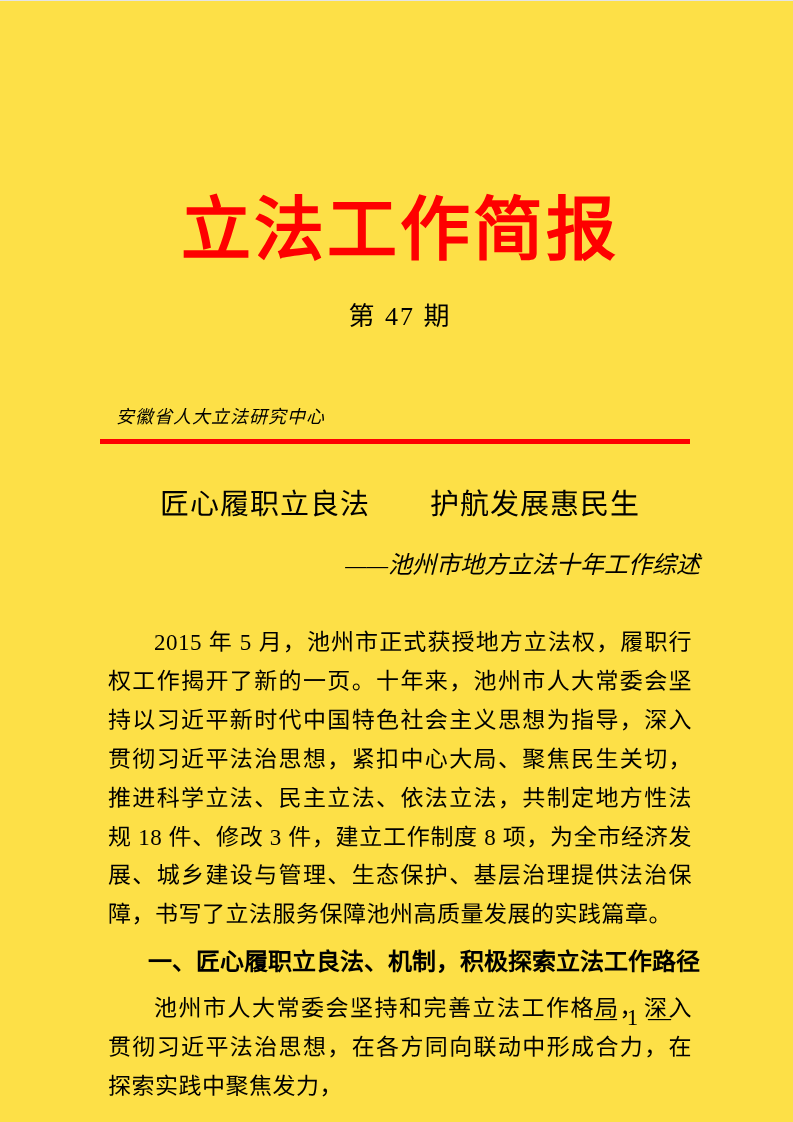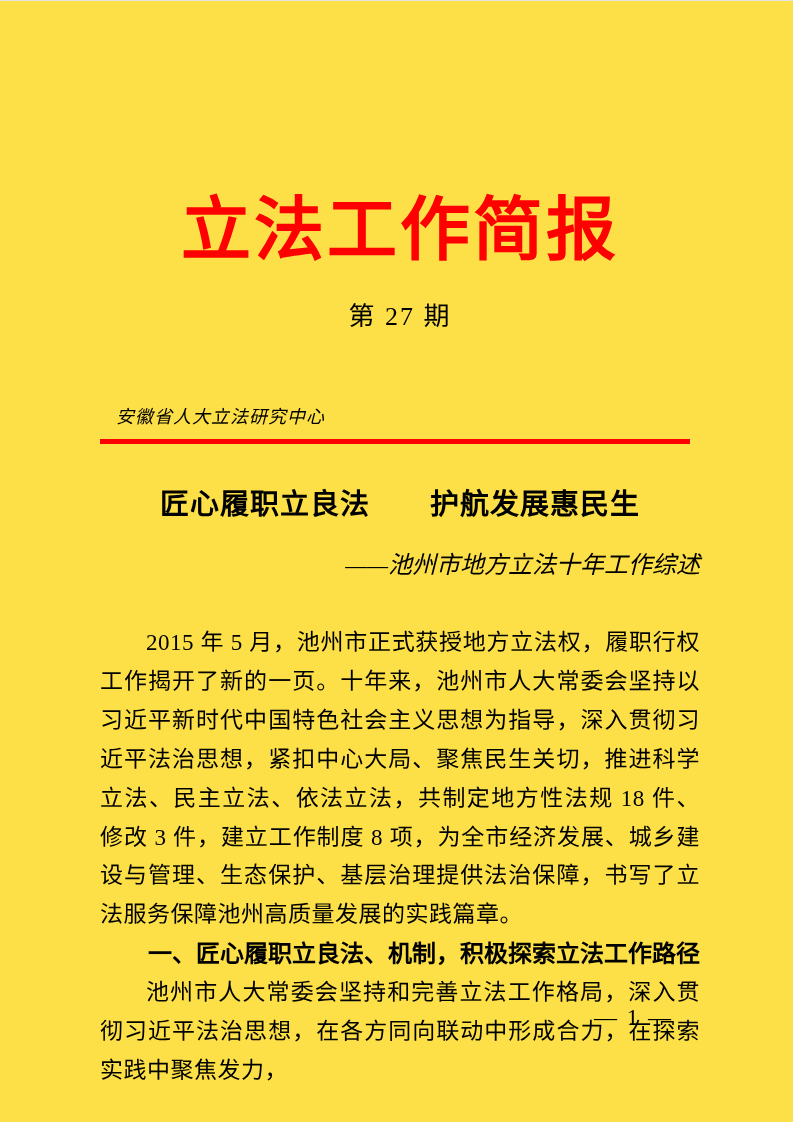"第 27 期" div.issue { text: 27 -> 47 }
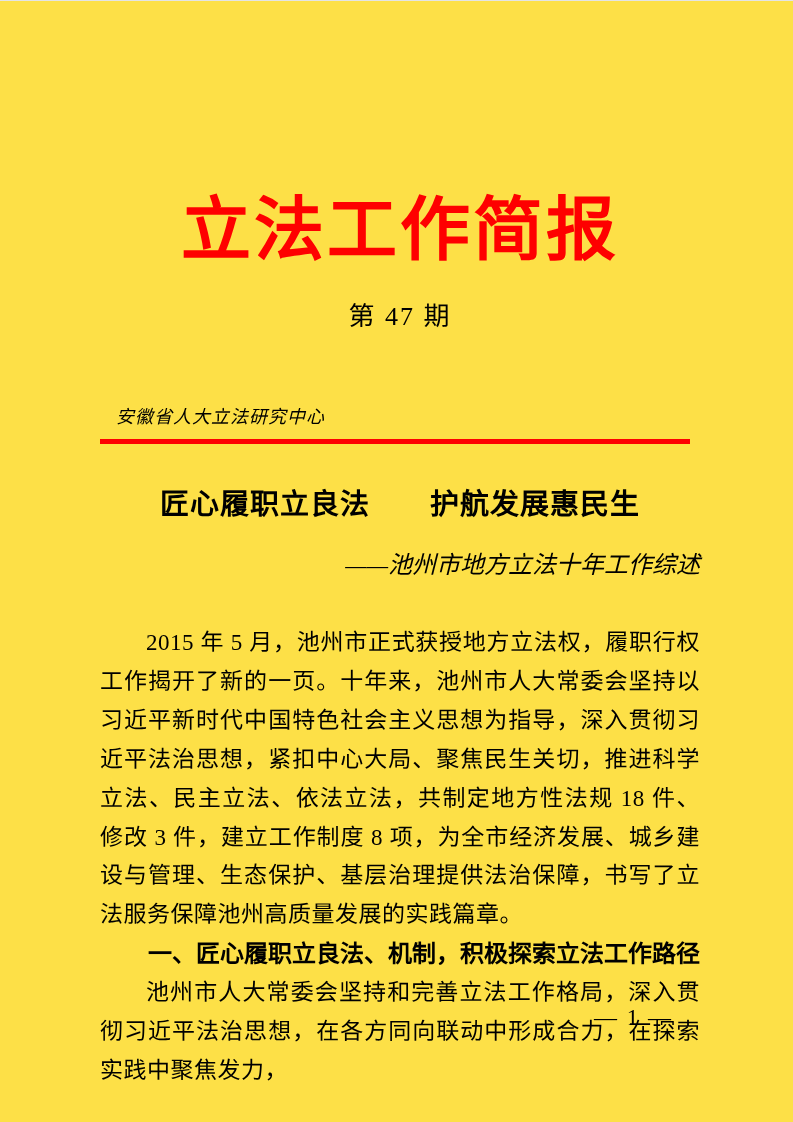"匠心履职立良法 护航发展惠民生" .article-title { font-weight: bold -> normal }
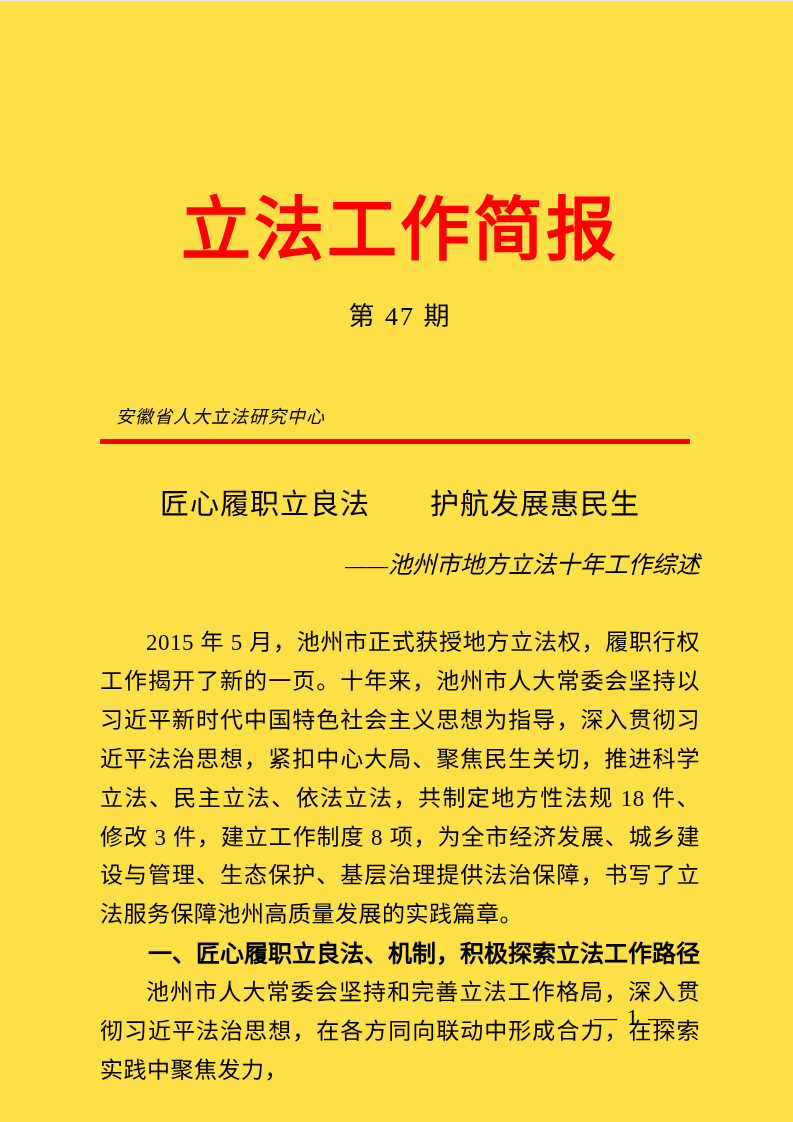"2015 年 5" .body-para { margin: 0 -> 8px }
